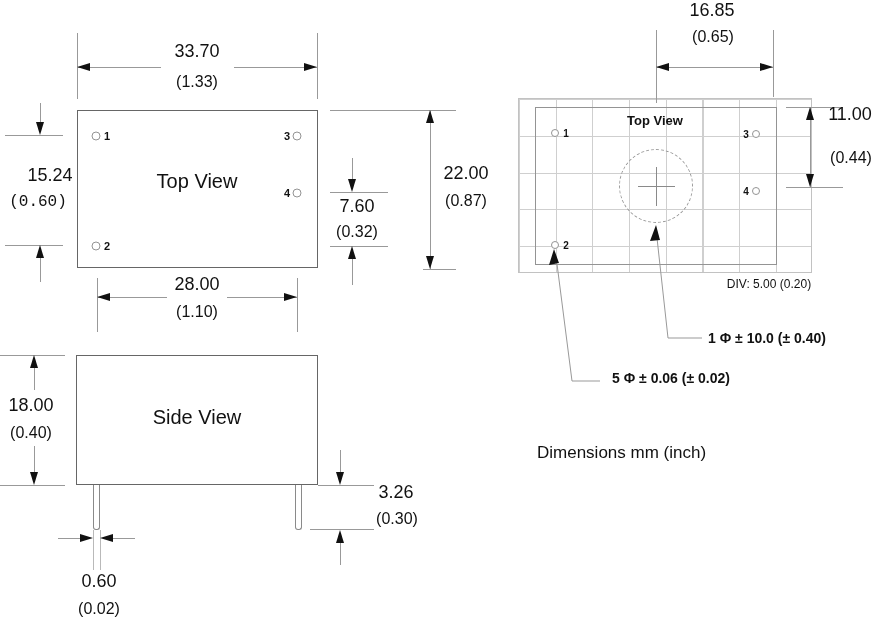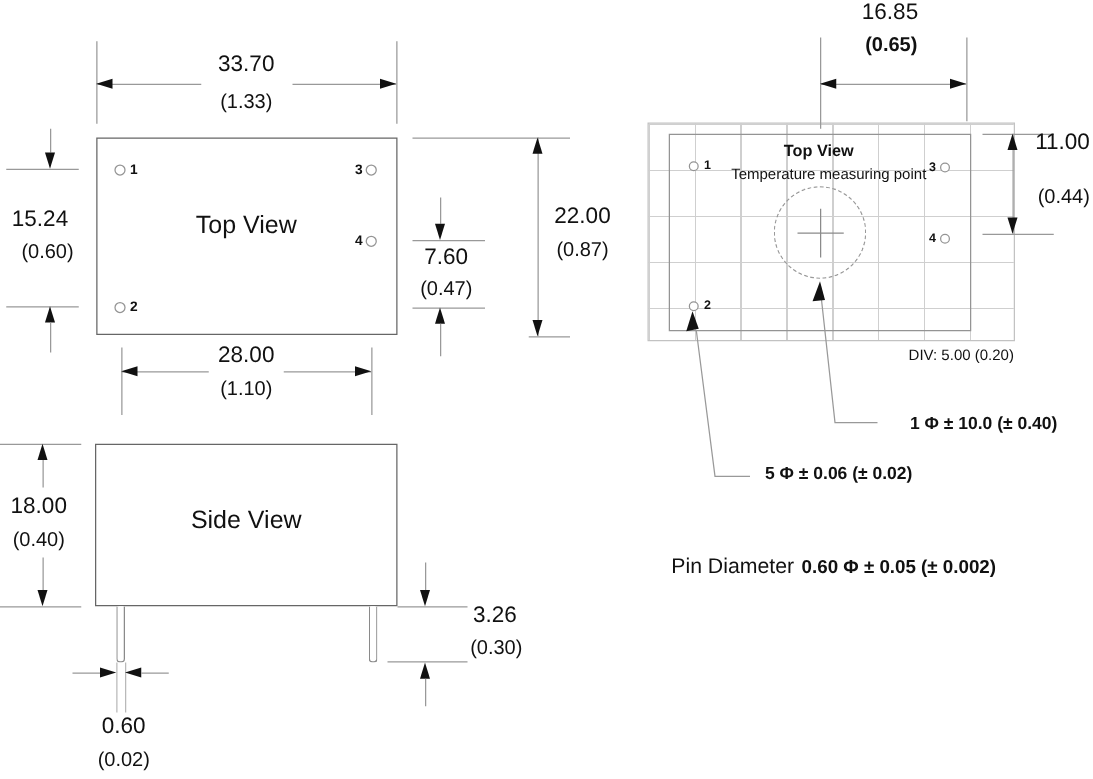"(0.65)" div.t { font-weight: bold -> none }
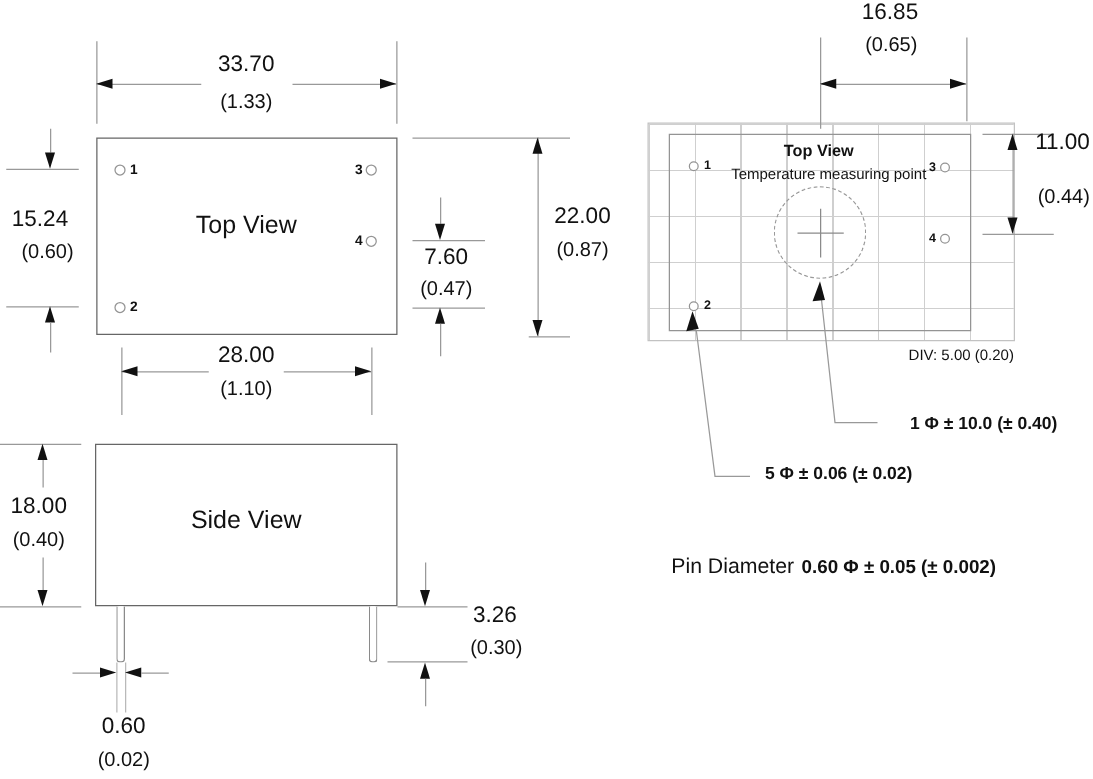"Temperature measuring point" div.t { html: <div>Temperature measuring point</div> -> none }
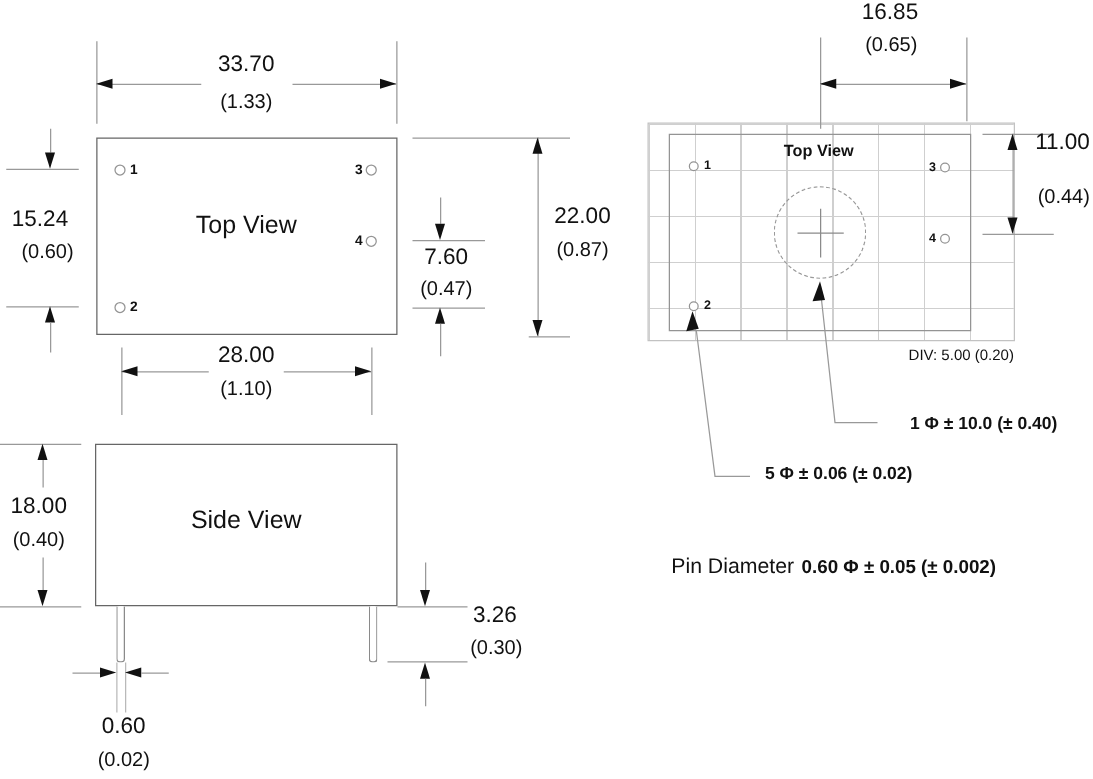"15.24" div.t { left: 32px -> 50px }
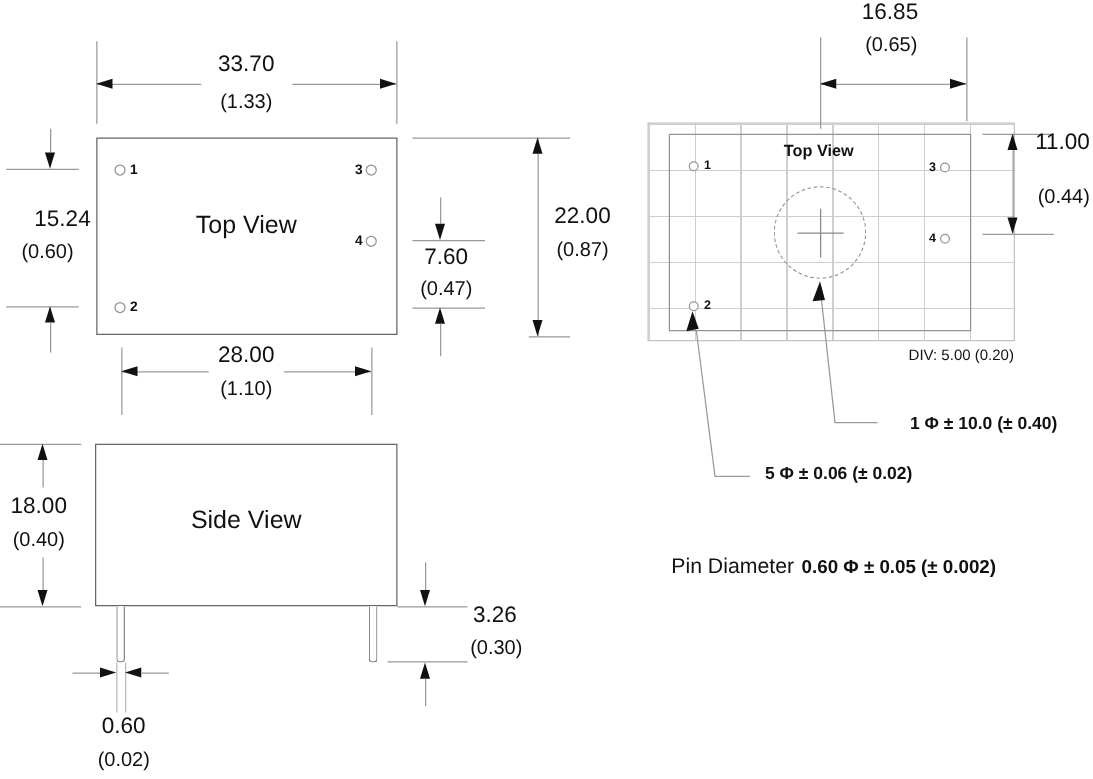"(0.60)" div.t { font-family: none -> Liberation Mono, monospace }
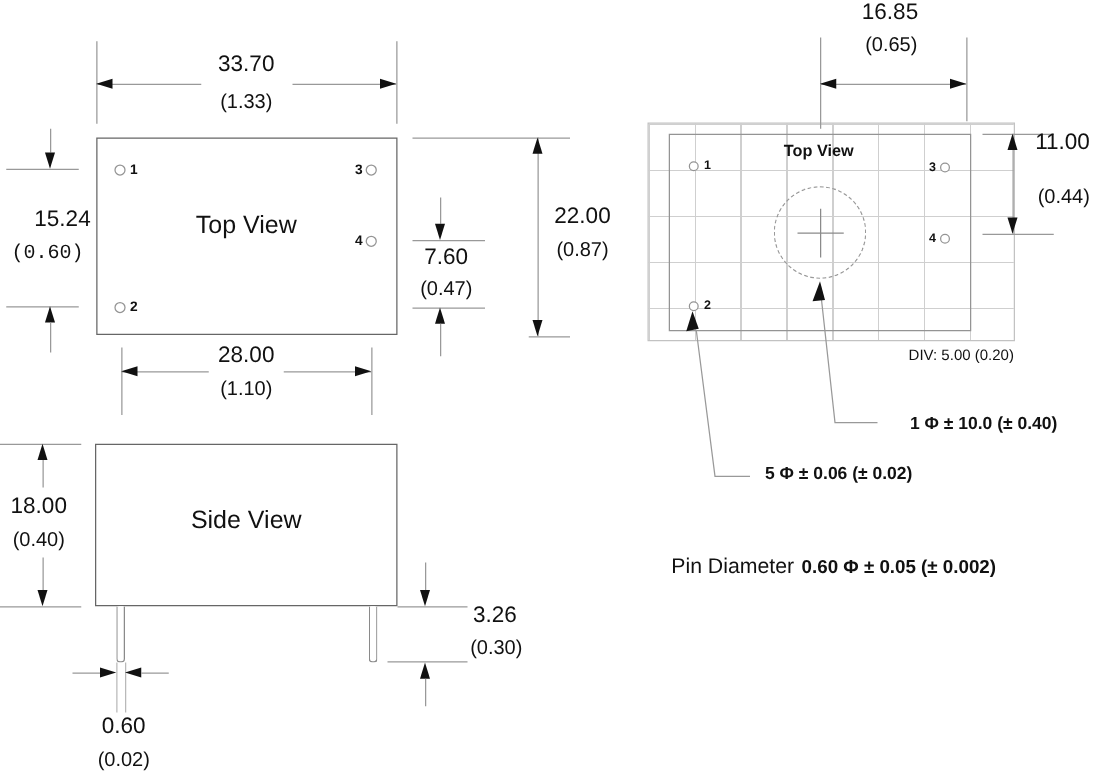"(0.47)" div.t { text: 0.47 -> 0.32 }
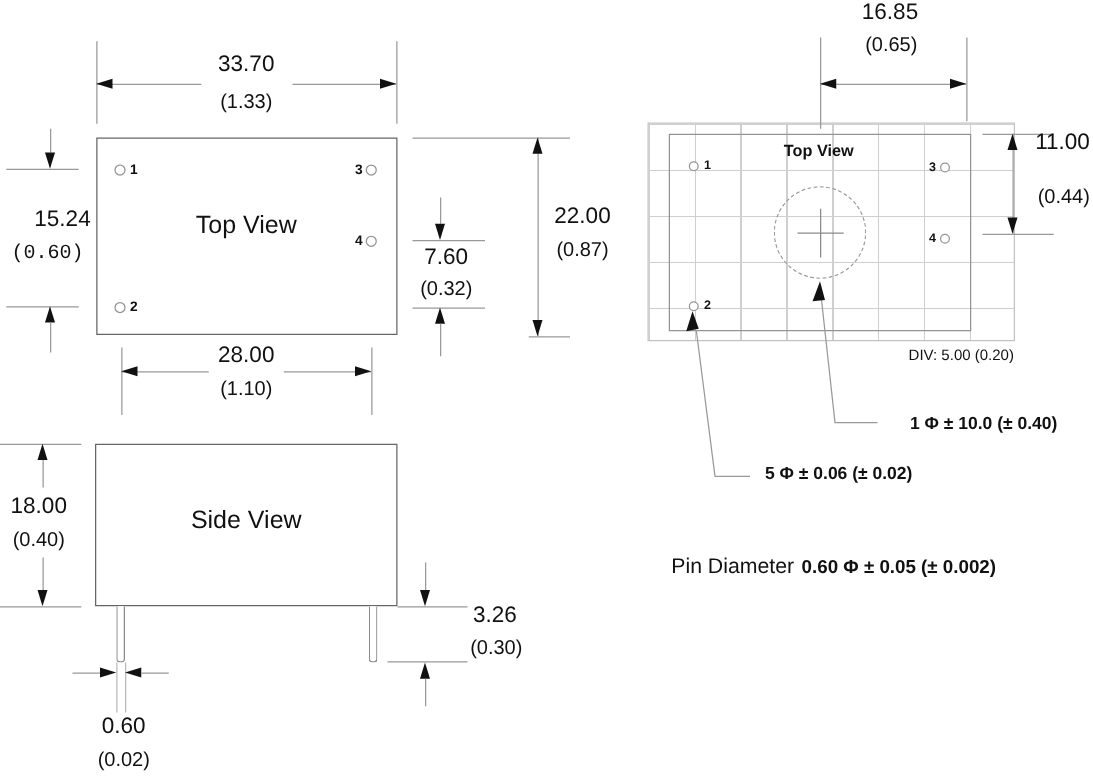"1 Φ ± 10.0 (±" div.callout { left: 728px -> 708px }
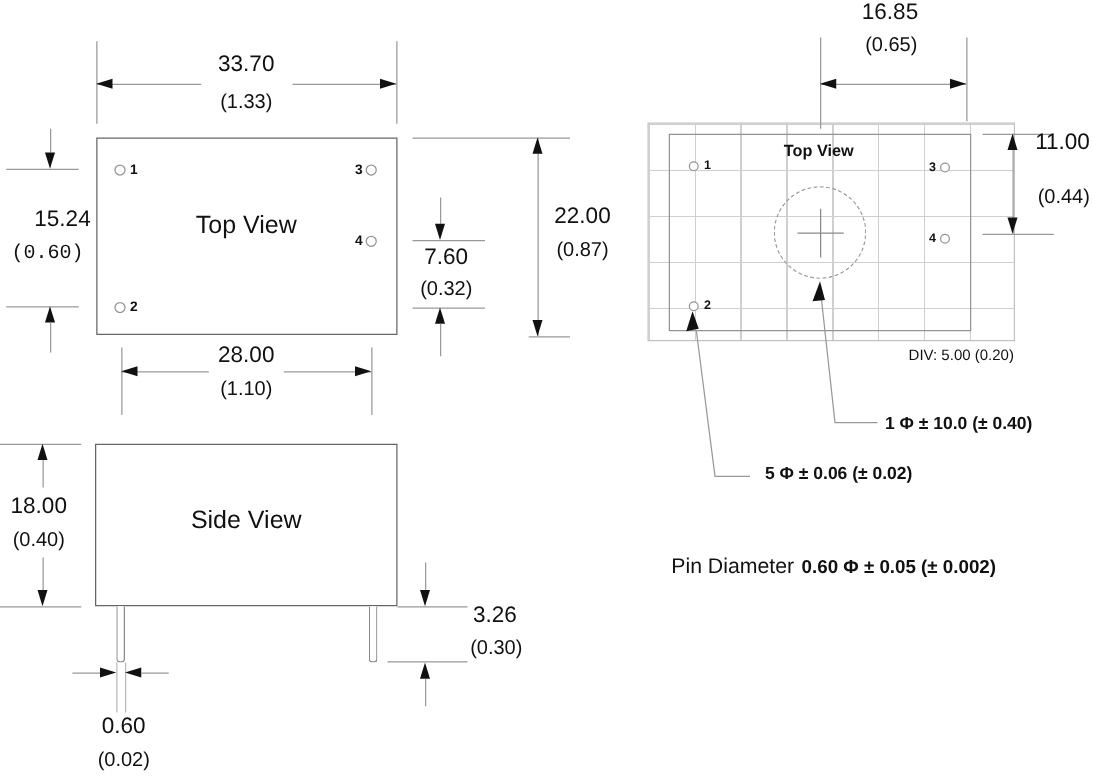"Dimensions mm (inch)" div { html: none -> <div><span>Dimensions mm (inch)</span></div> }
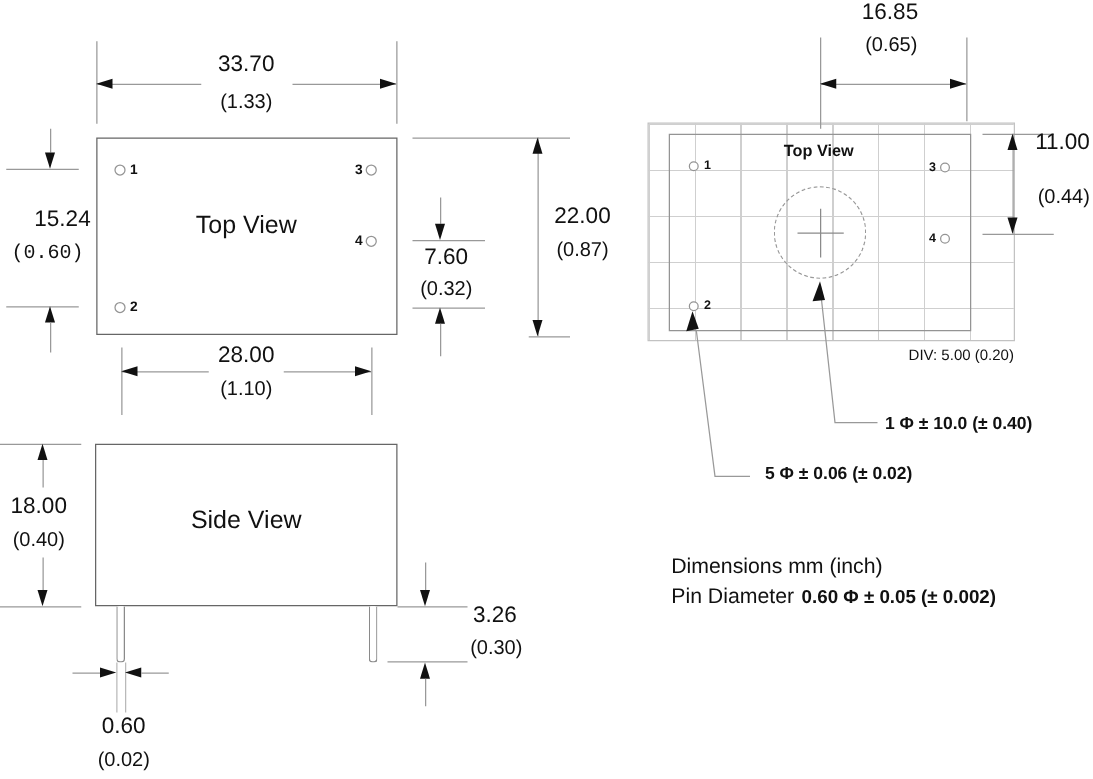"Pin Diameter 0.60 Φ ±" div { html: <div><span>Pin Diameter</span><span></span><b>0.60 Φ ± 0.05 (± 0.002)</b></div> -> none }
